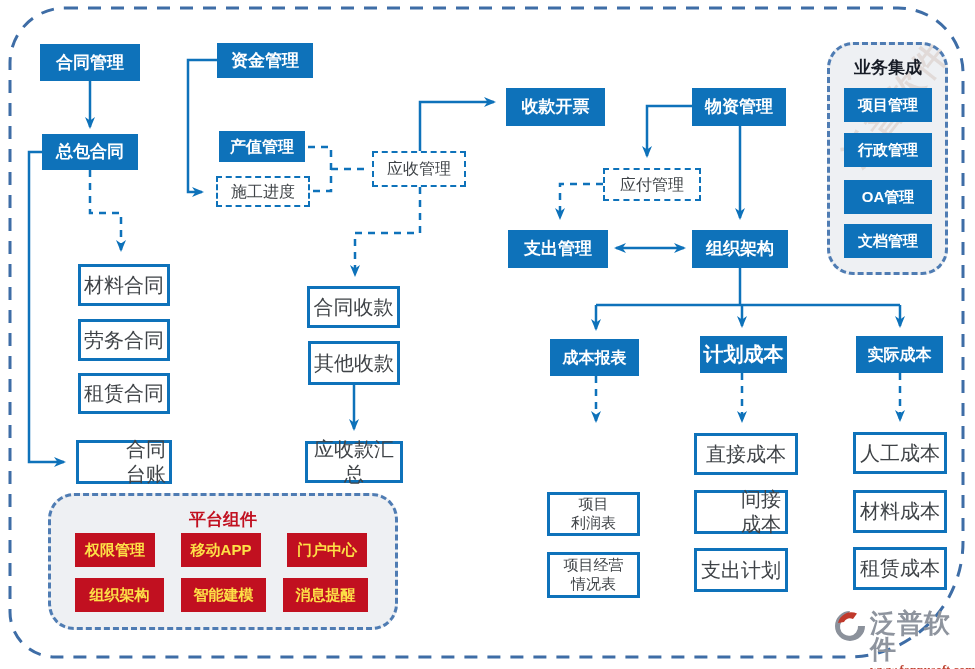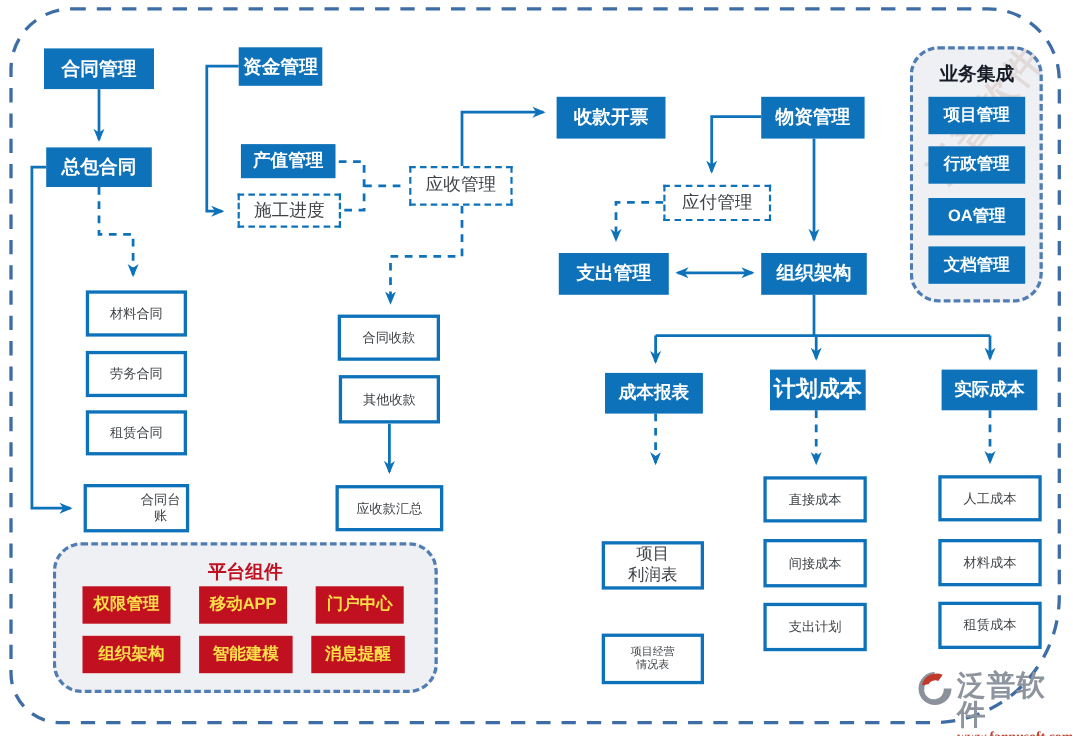"资金管理" div.box { width: 76px -> 96px }
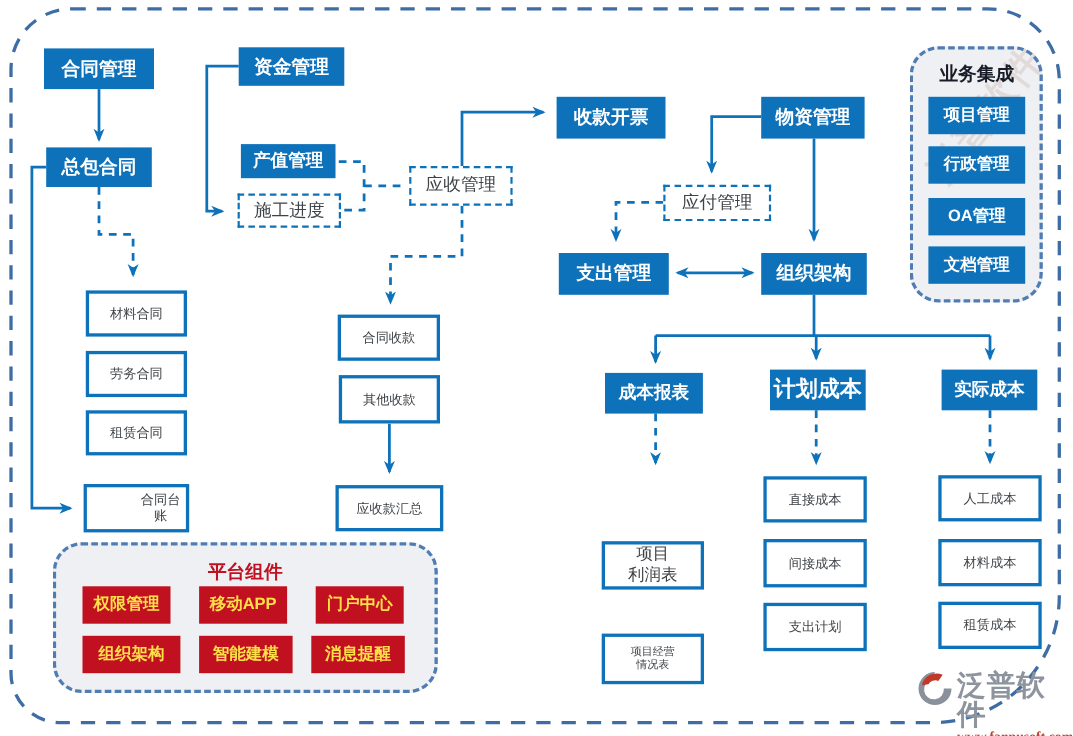"材料合同" .outline { font-size: 12px -> 20px }
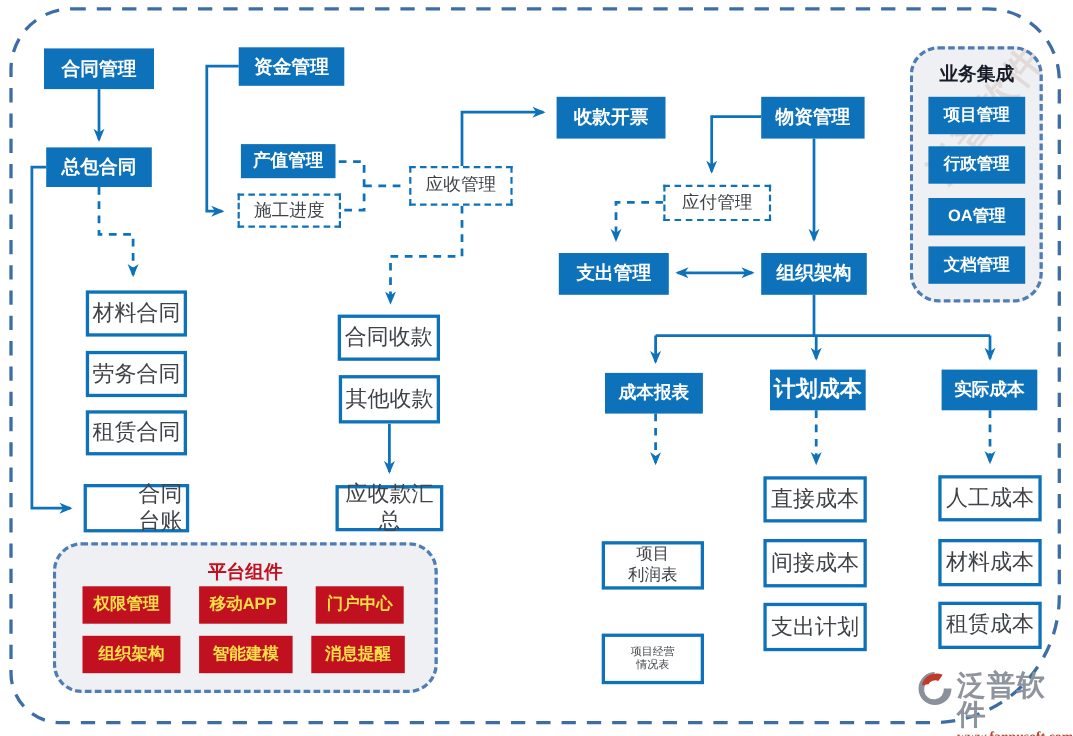"直接成本" div.box { width: 94px -> 104px }
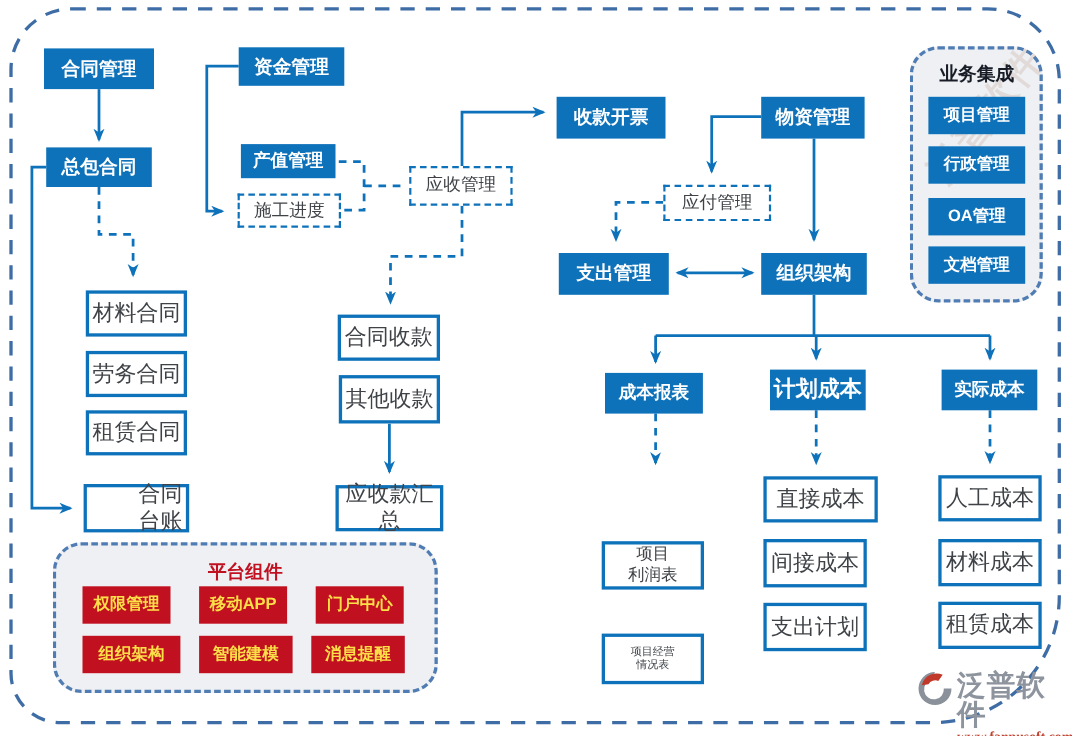"间接成本" div.box { padding-left: none -> 40px }
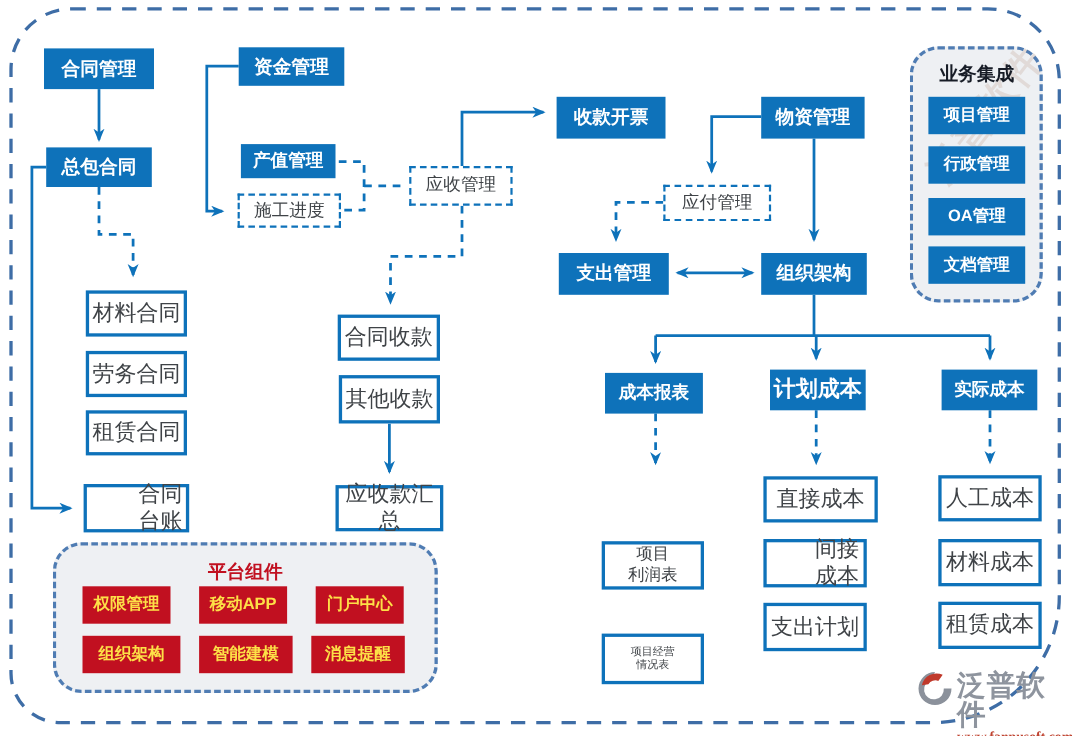"项目经营" div.box { font-size: 10px -> 15px; top: 576px -> 552px }
